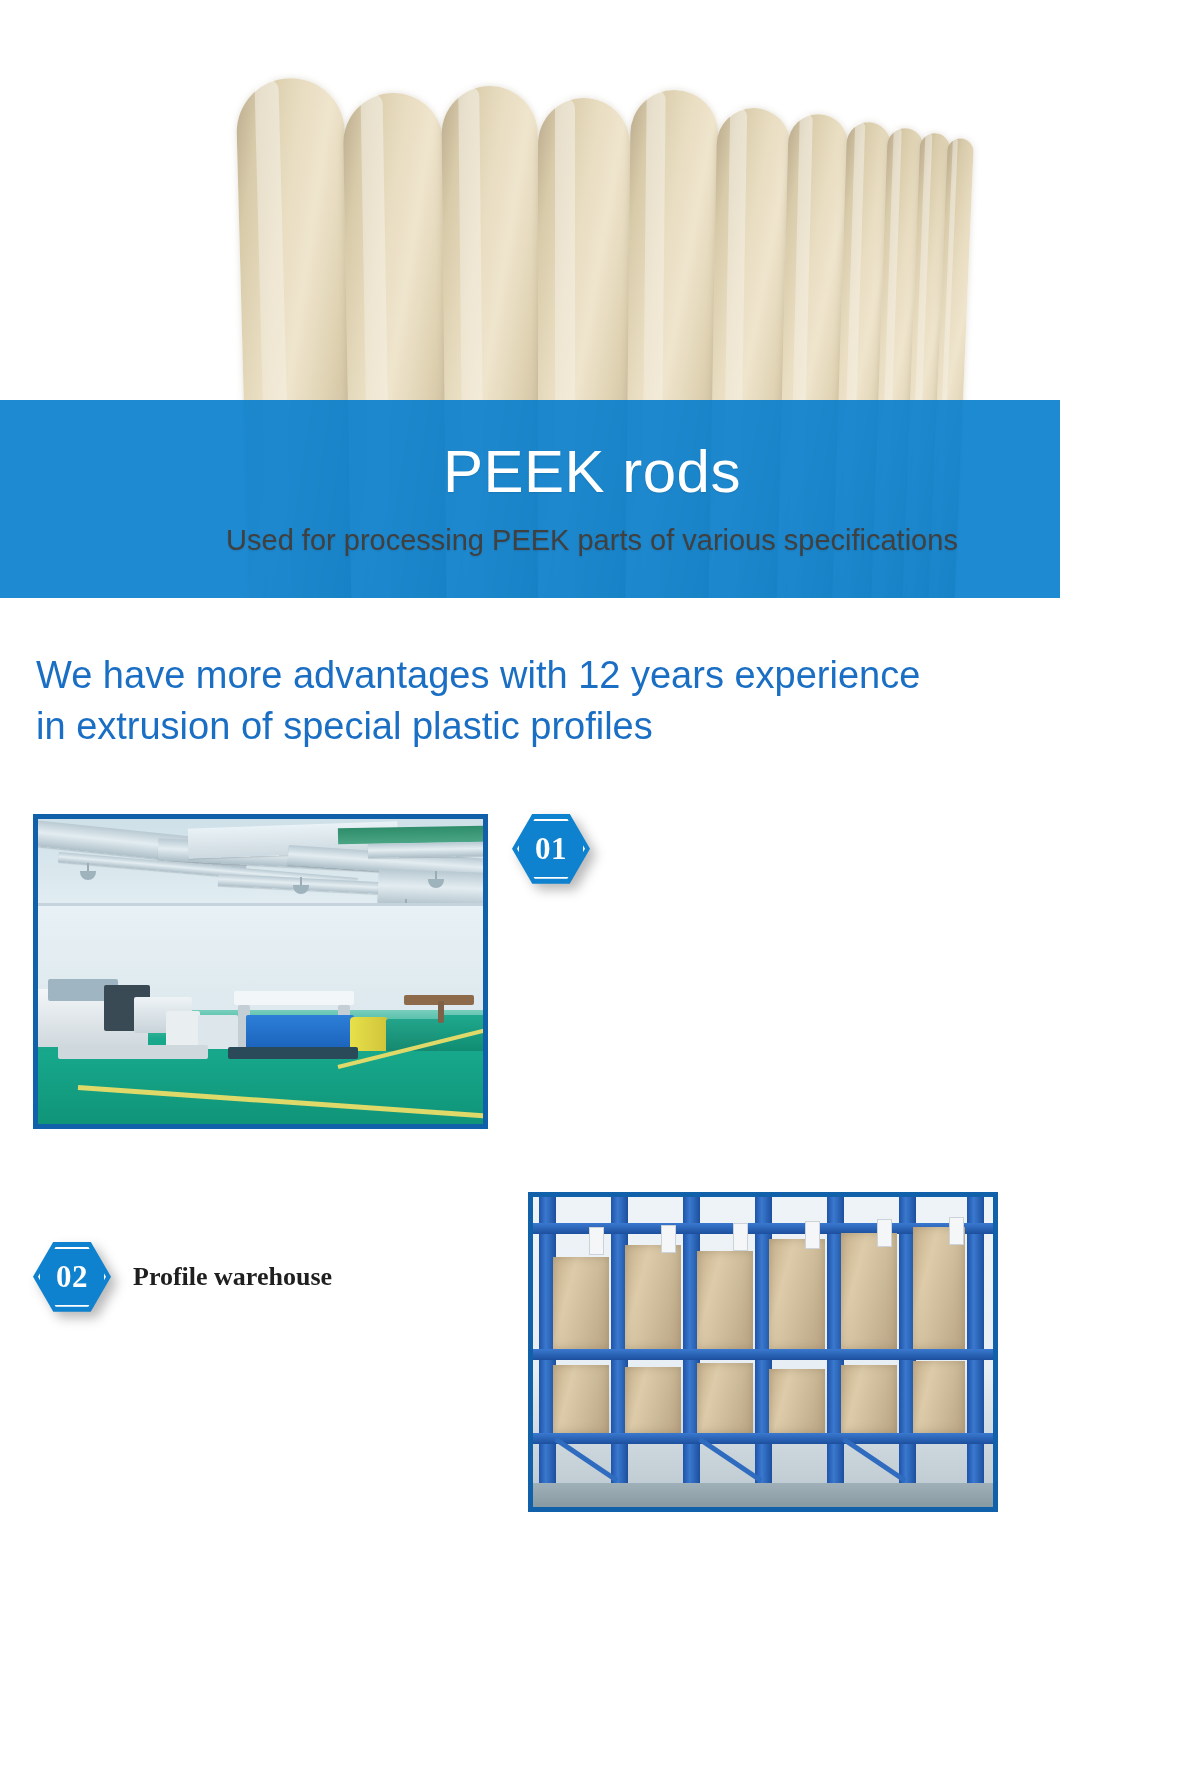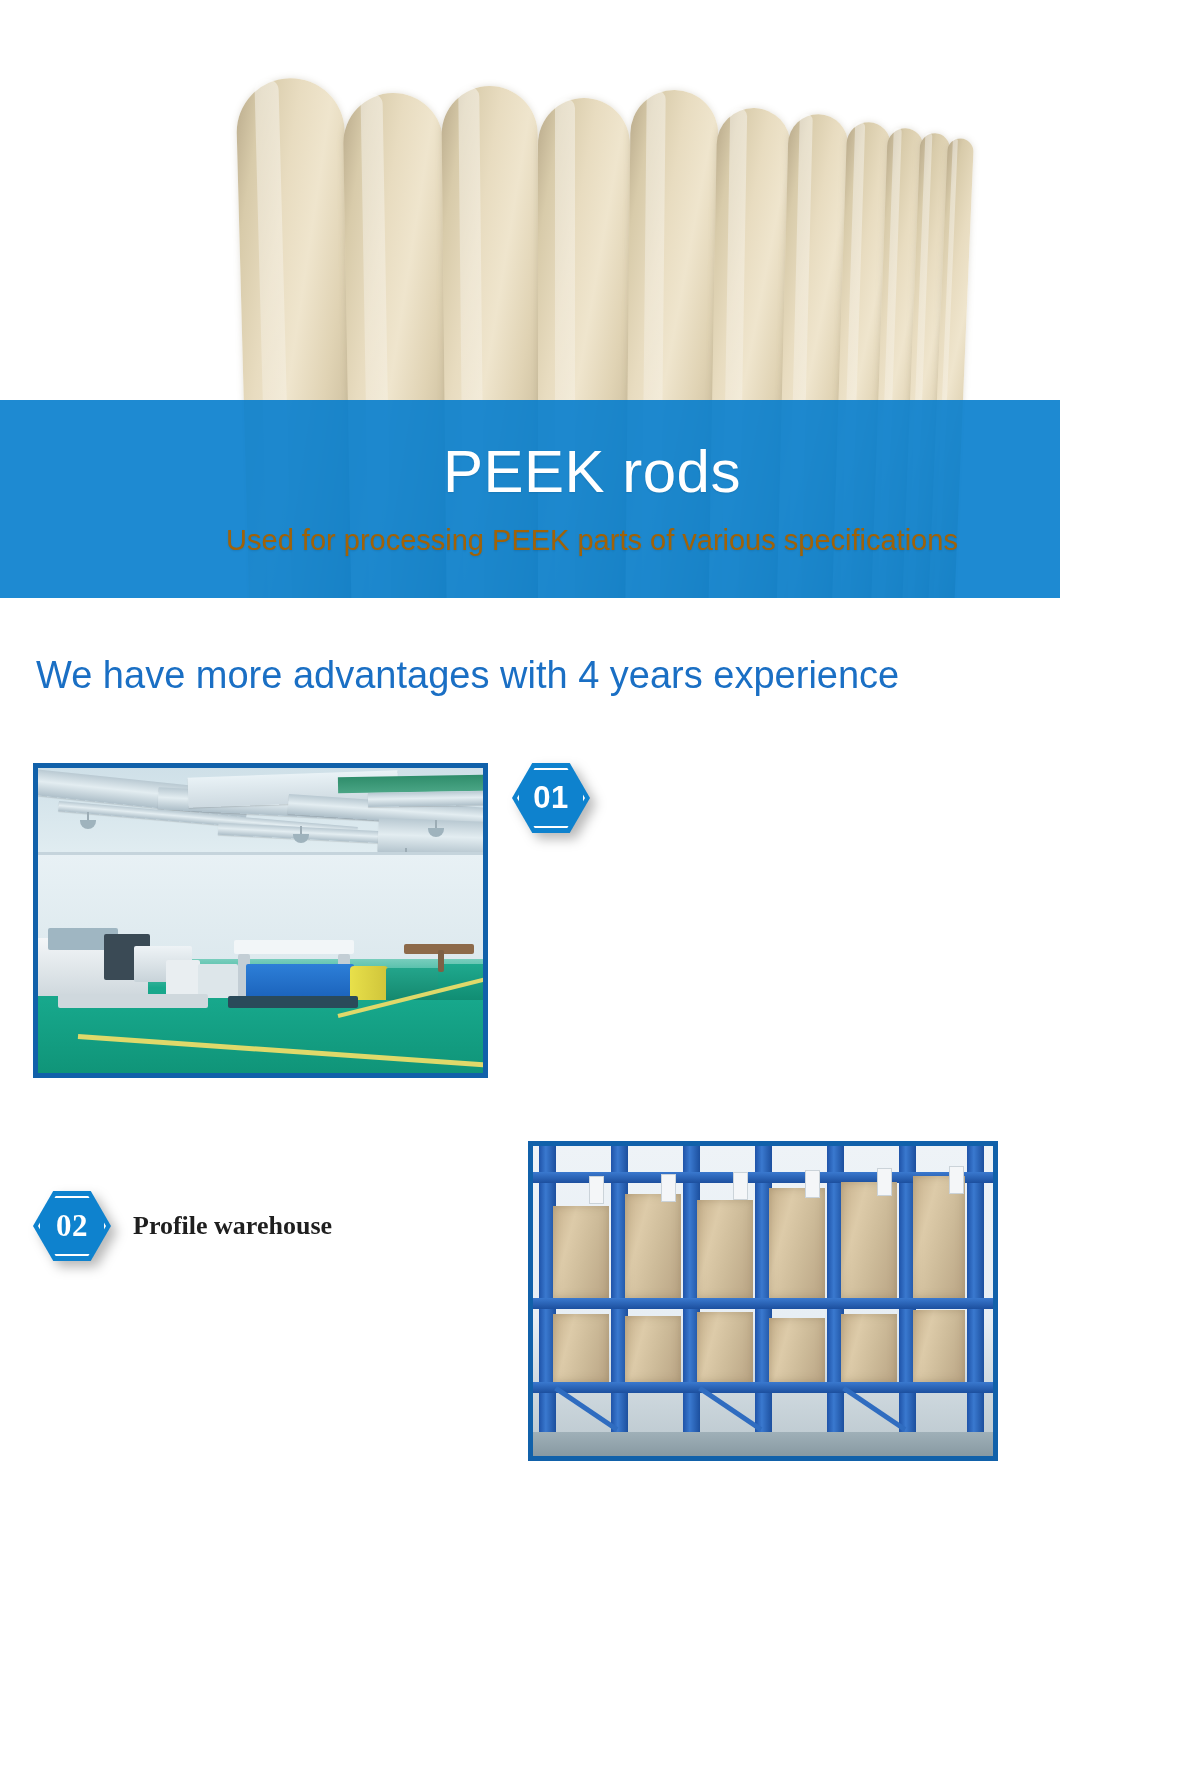"Used for processing PEEK parts" .hero-subtitle { color: #a16207 -> #404040 }
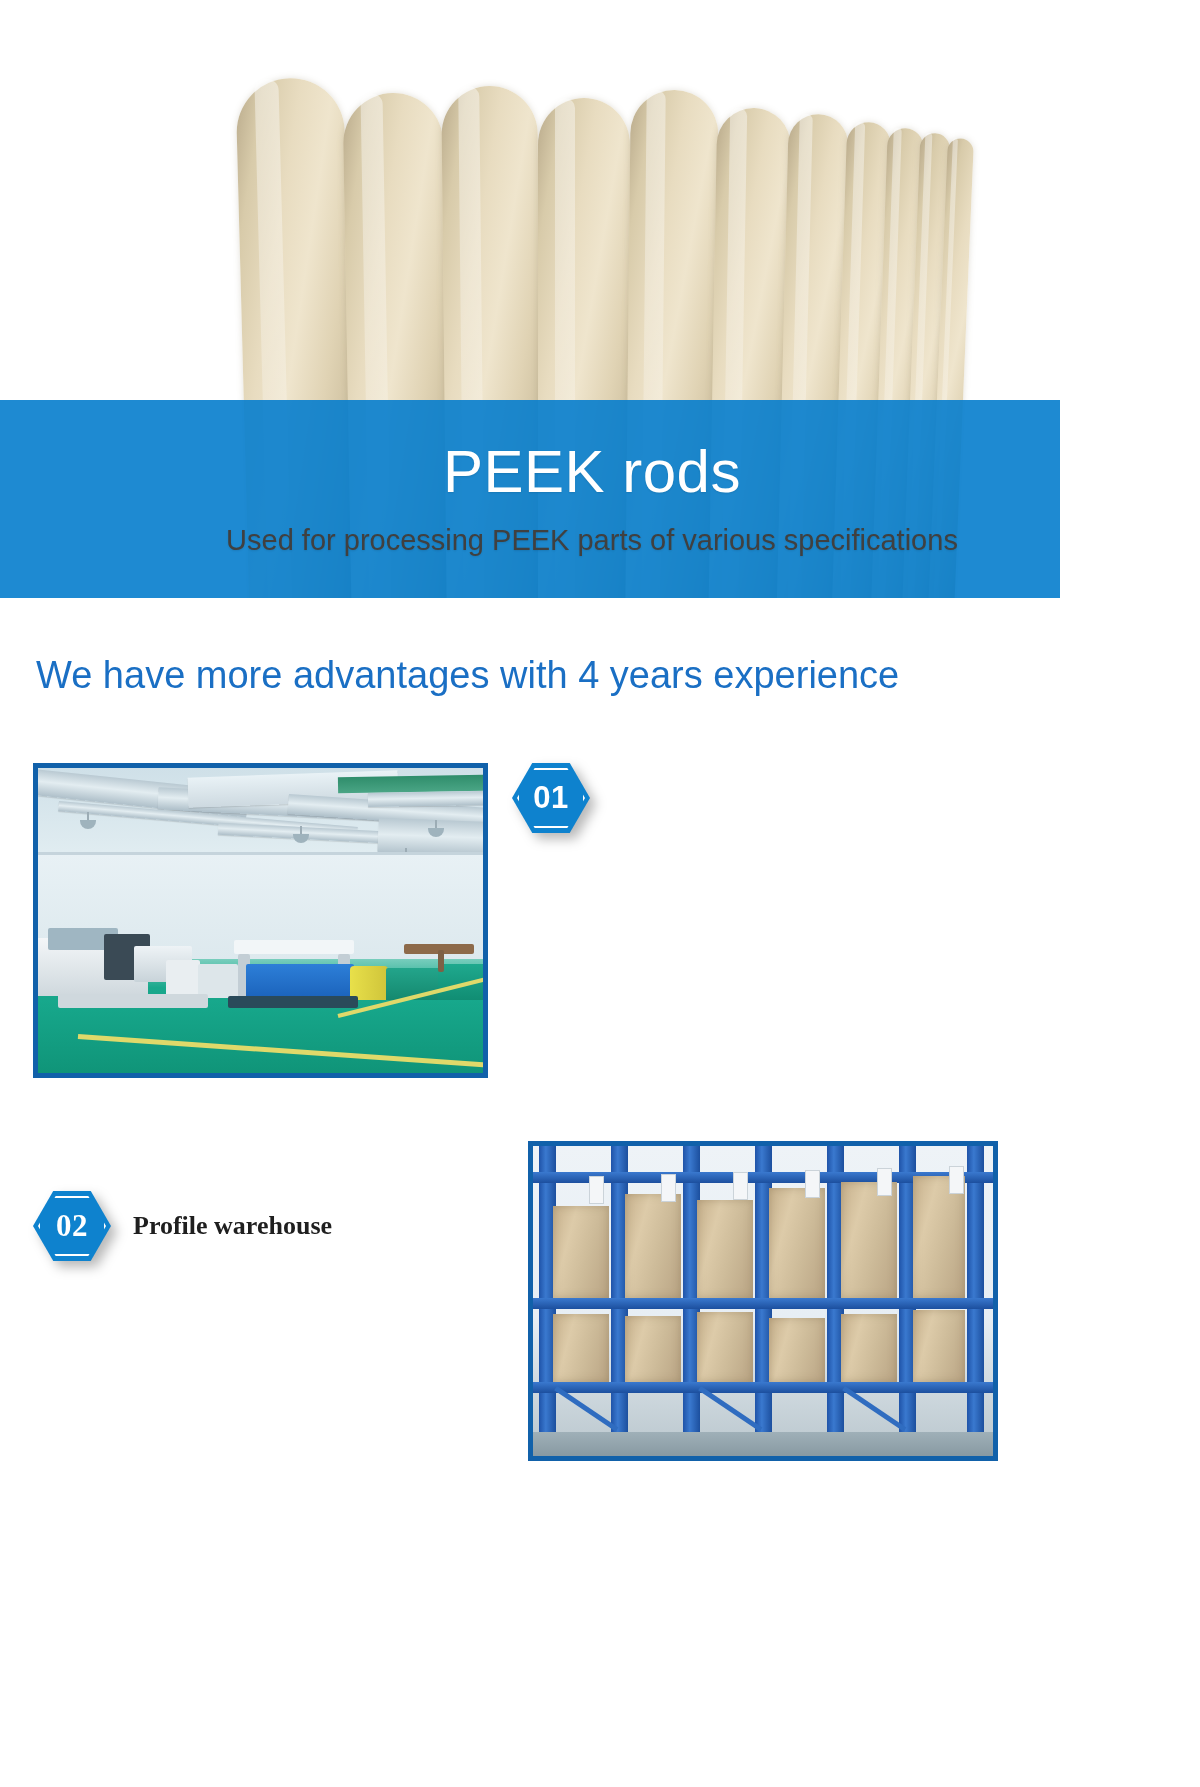"We have more advantages with" div { text: 4 -> 12 }
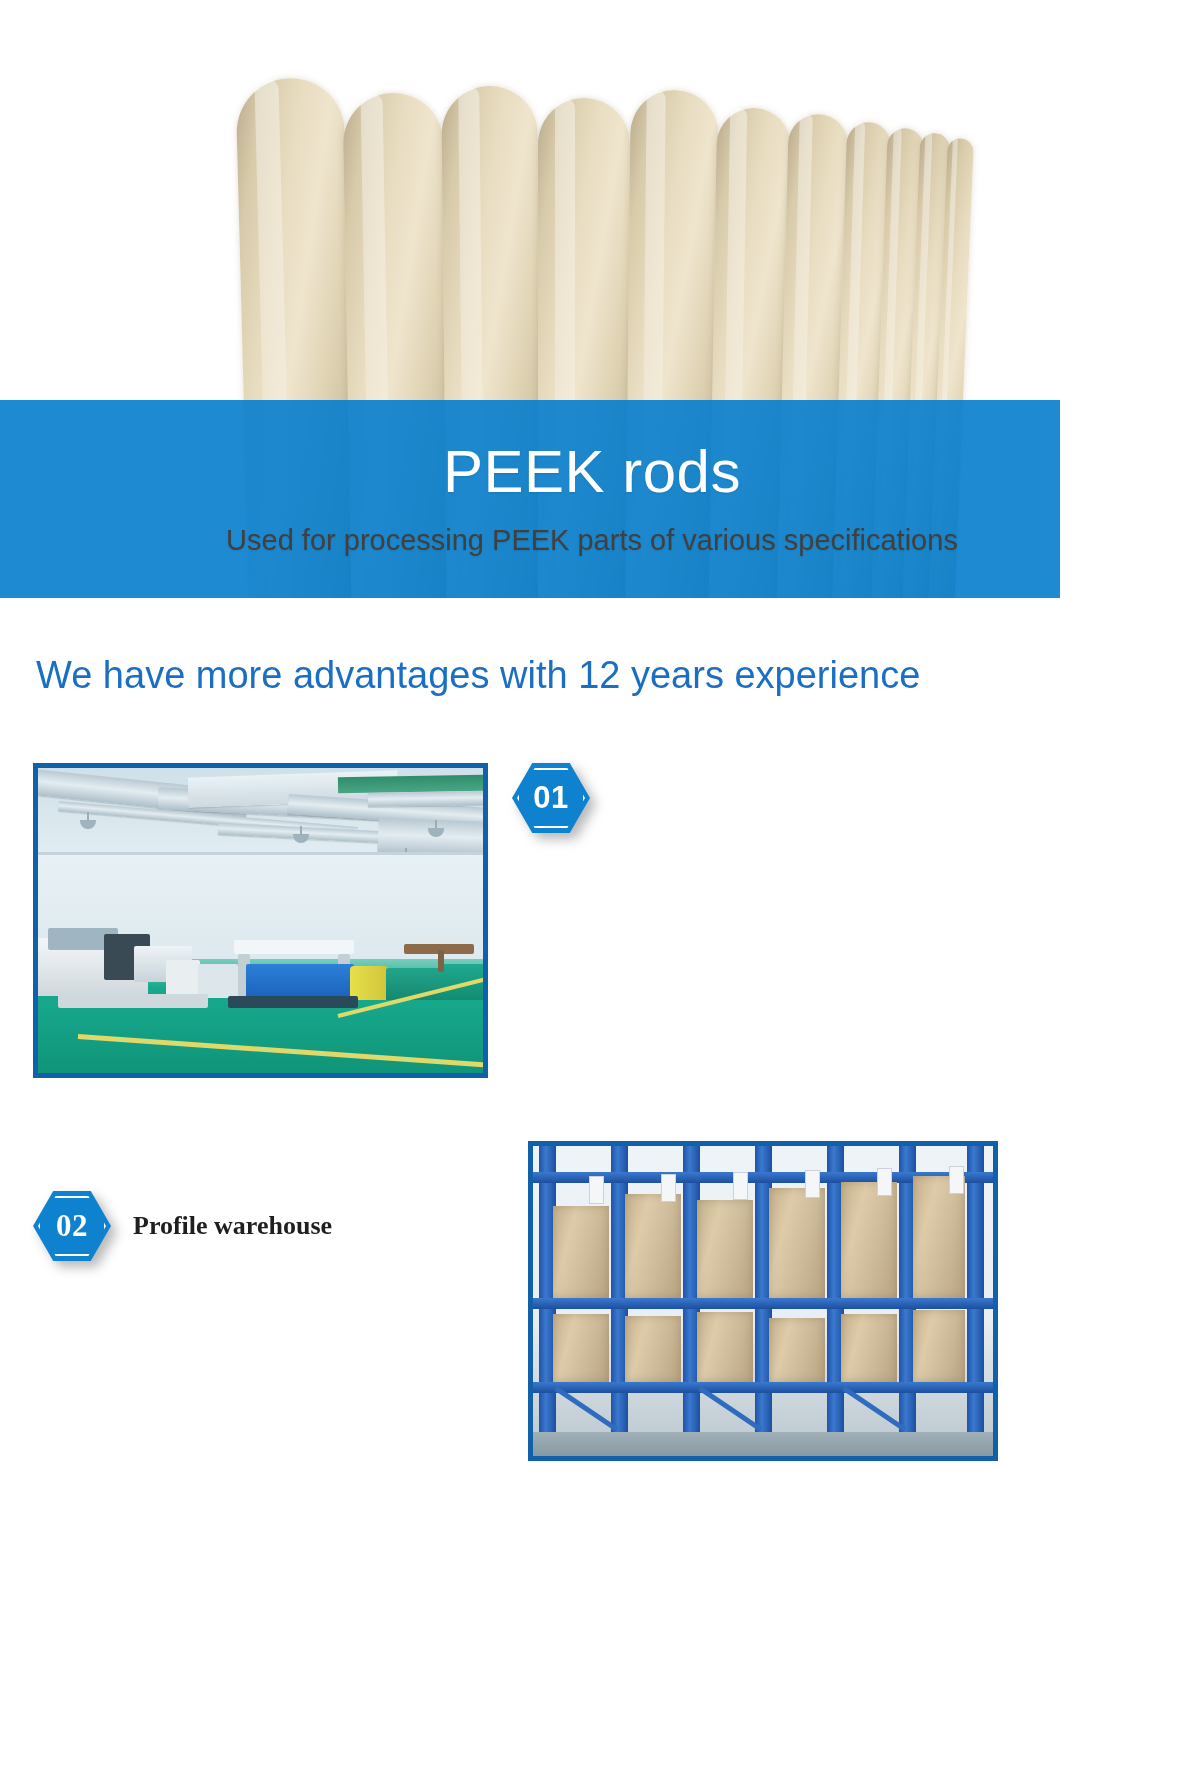"in extrusion of special plastic" div { html: none -> <div>in extrusion of special plastic profiles</div> }
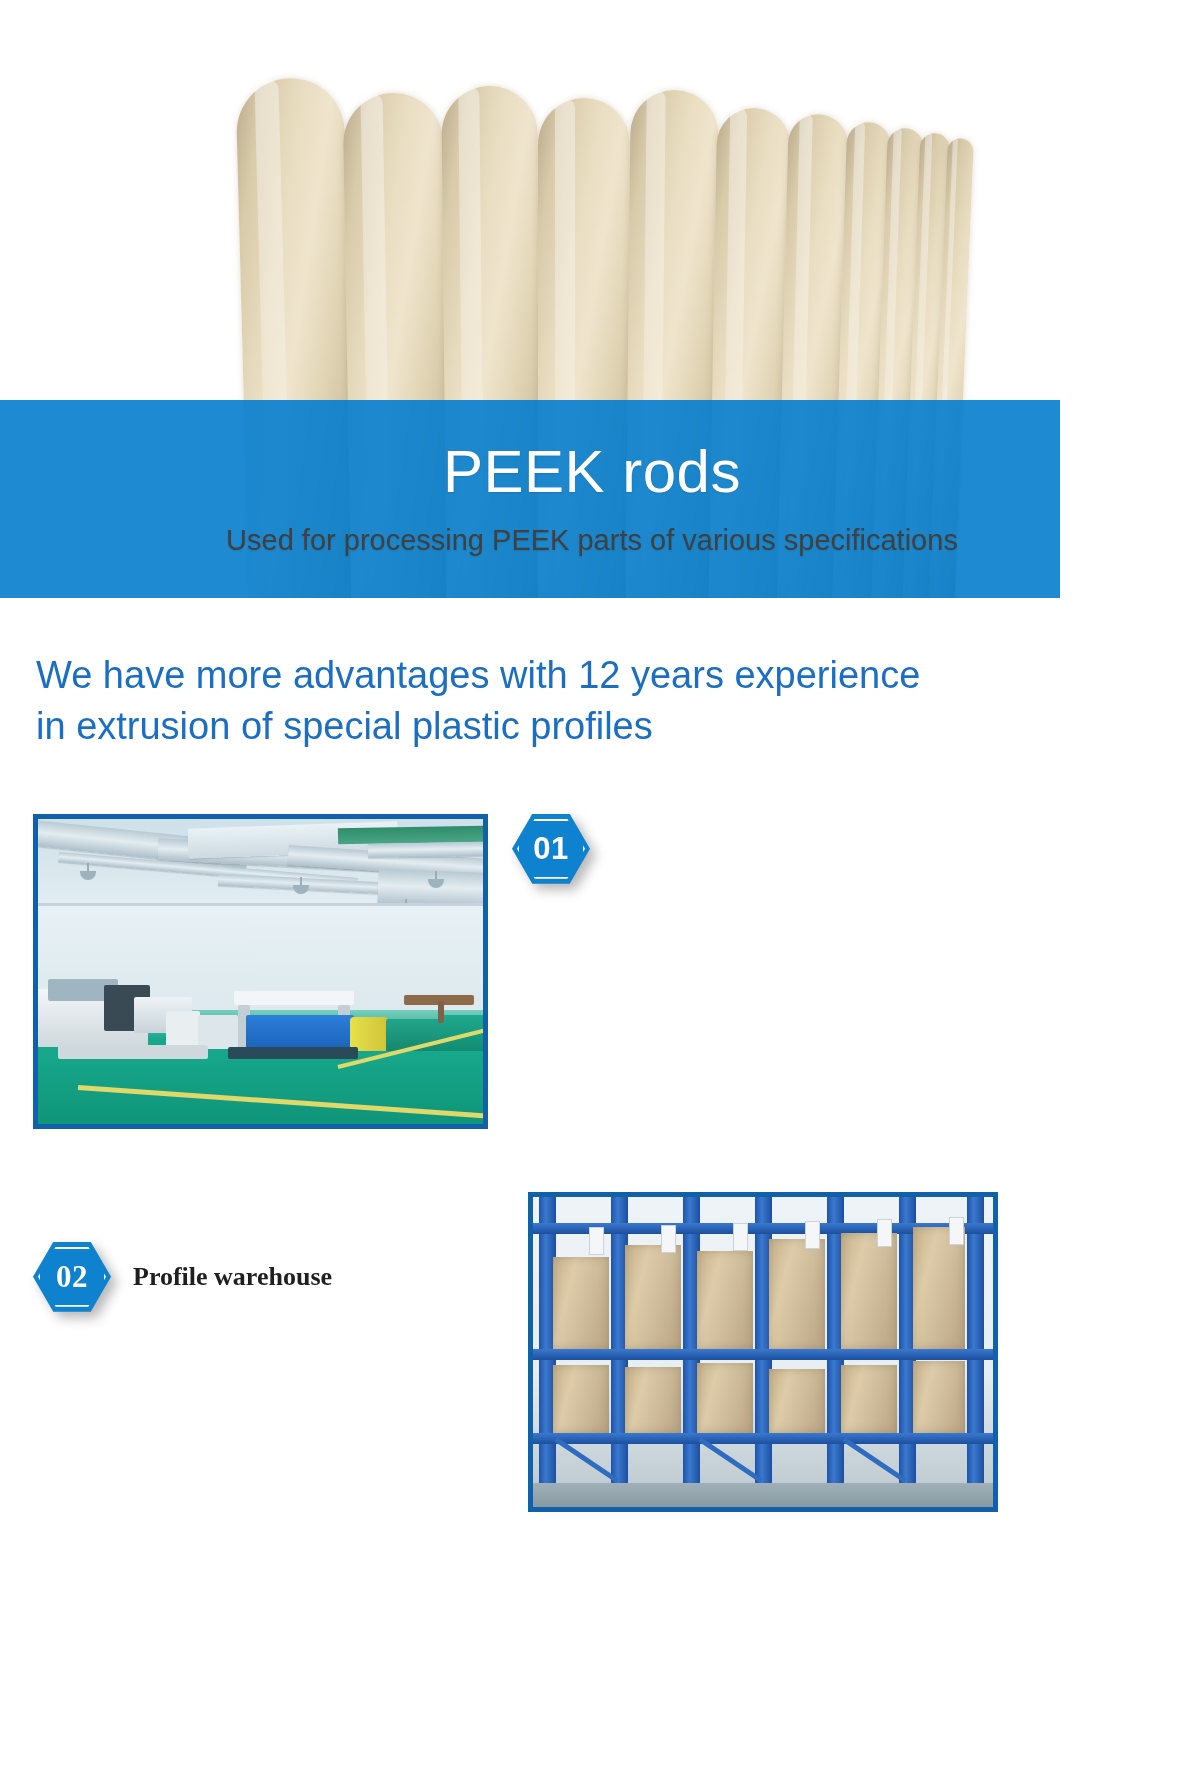"01" .sec01-body { font-family: none -> Liberation Serif, serif }
